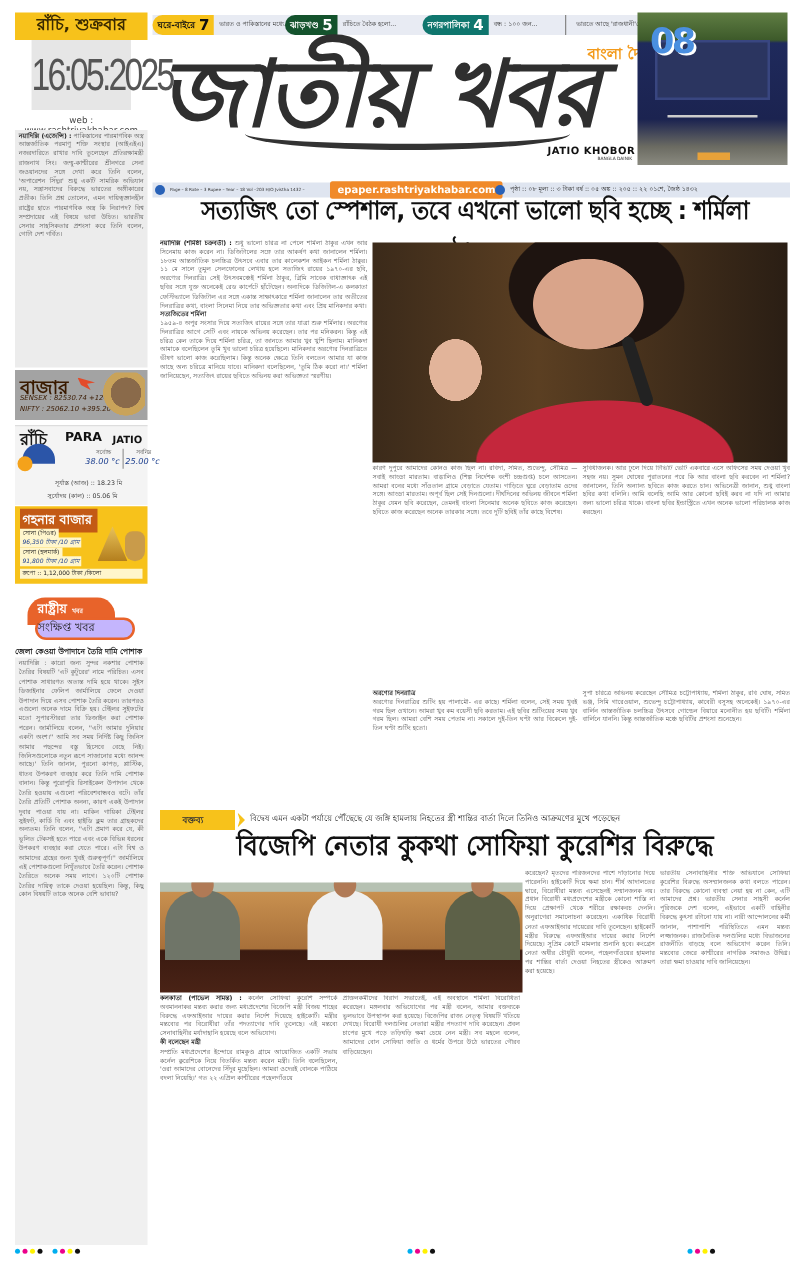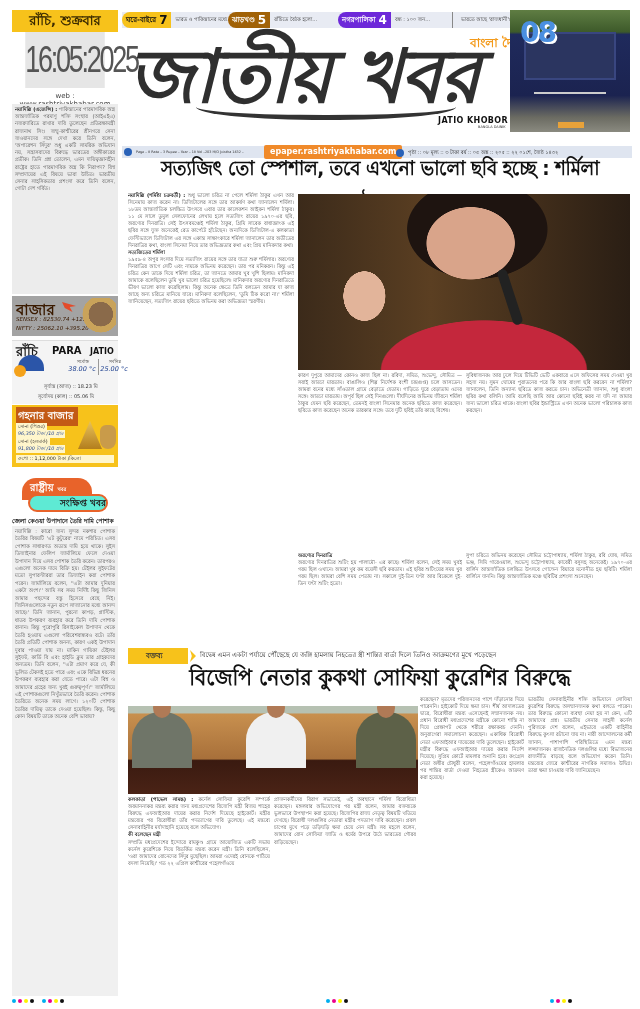"ঝাড়খণ্ড" div.strip-badge { background: #a16207 -> #14532d }
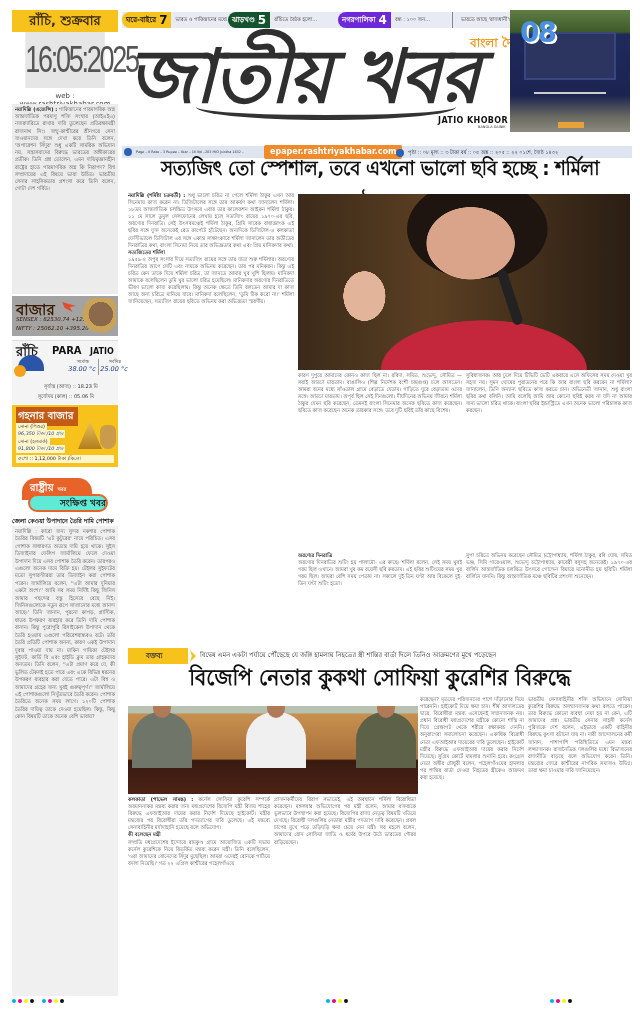"নগরপালিকা" div.strip-badge { background: #6d28d9 -> #0f766e }
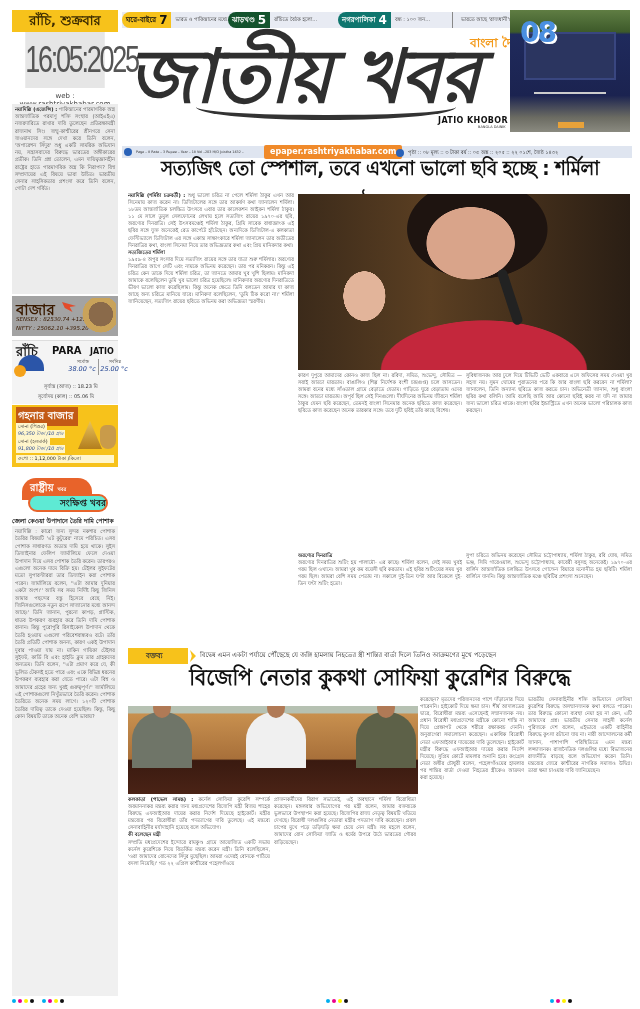"সংক্ষিপ্ত খবর" .brief-tab { background: #5eead4 -> #c4b5fd; font-weight: bold -> normal; text-align: right -> left }
